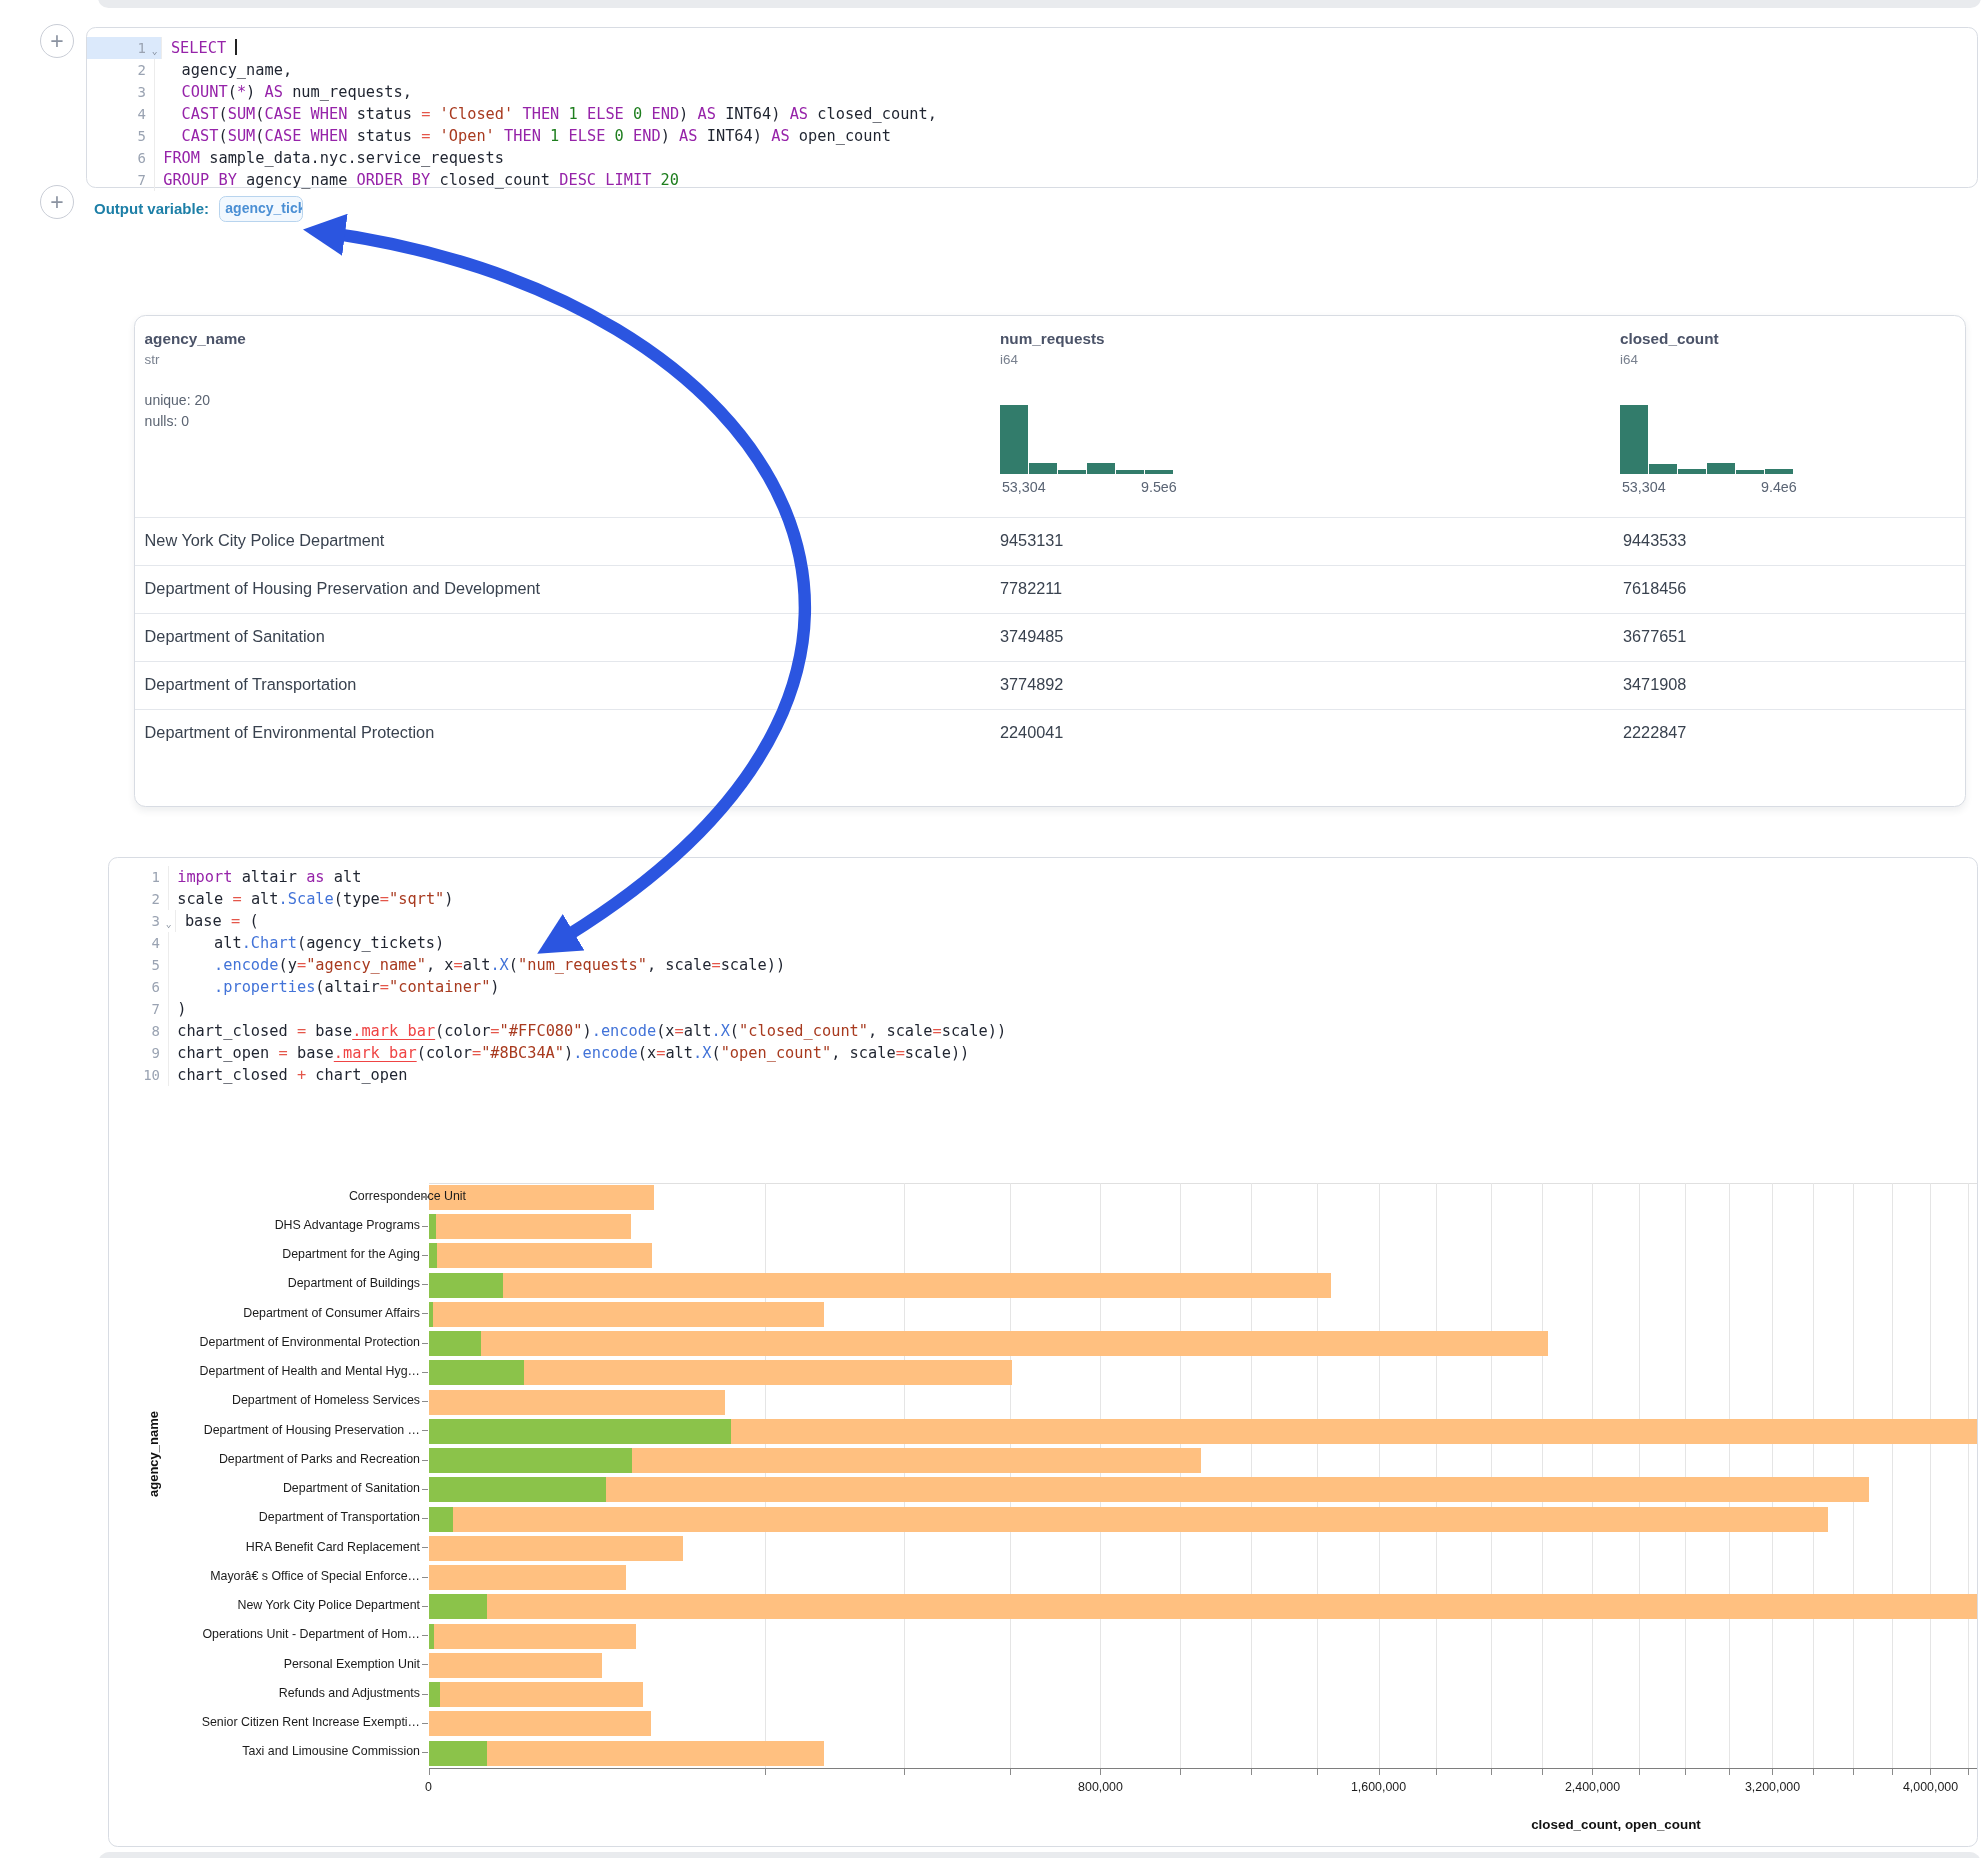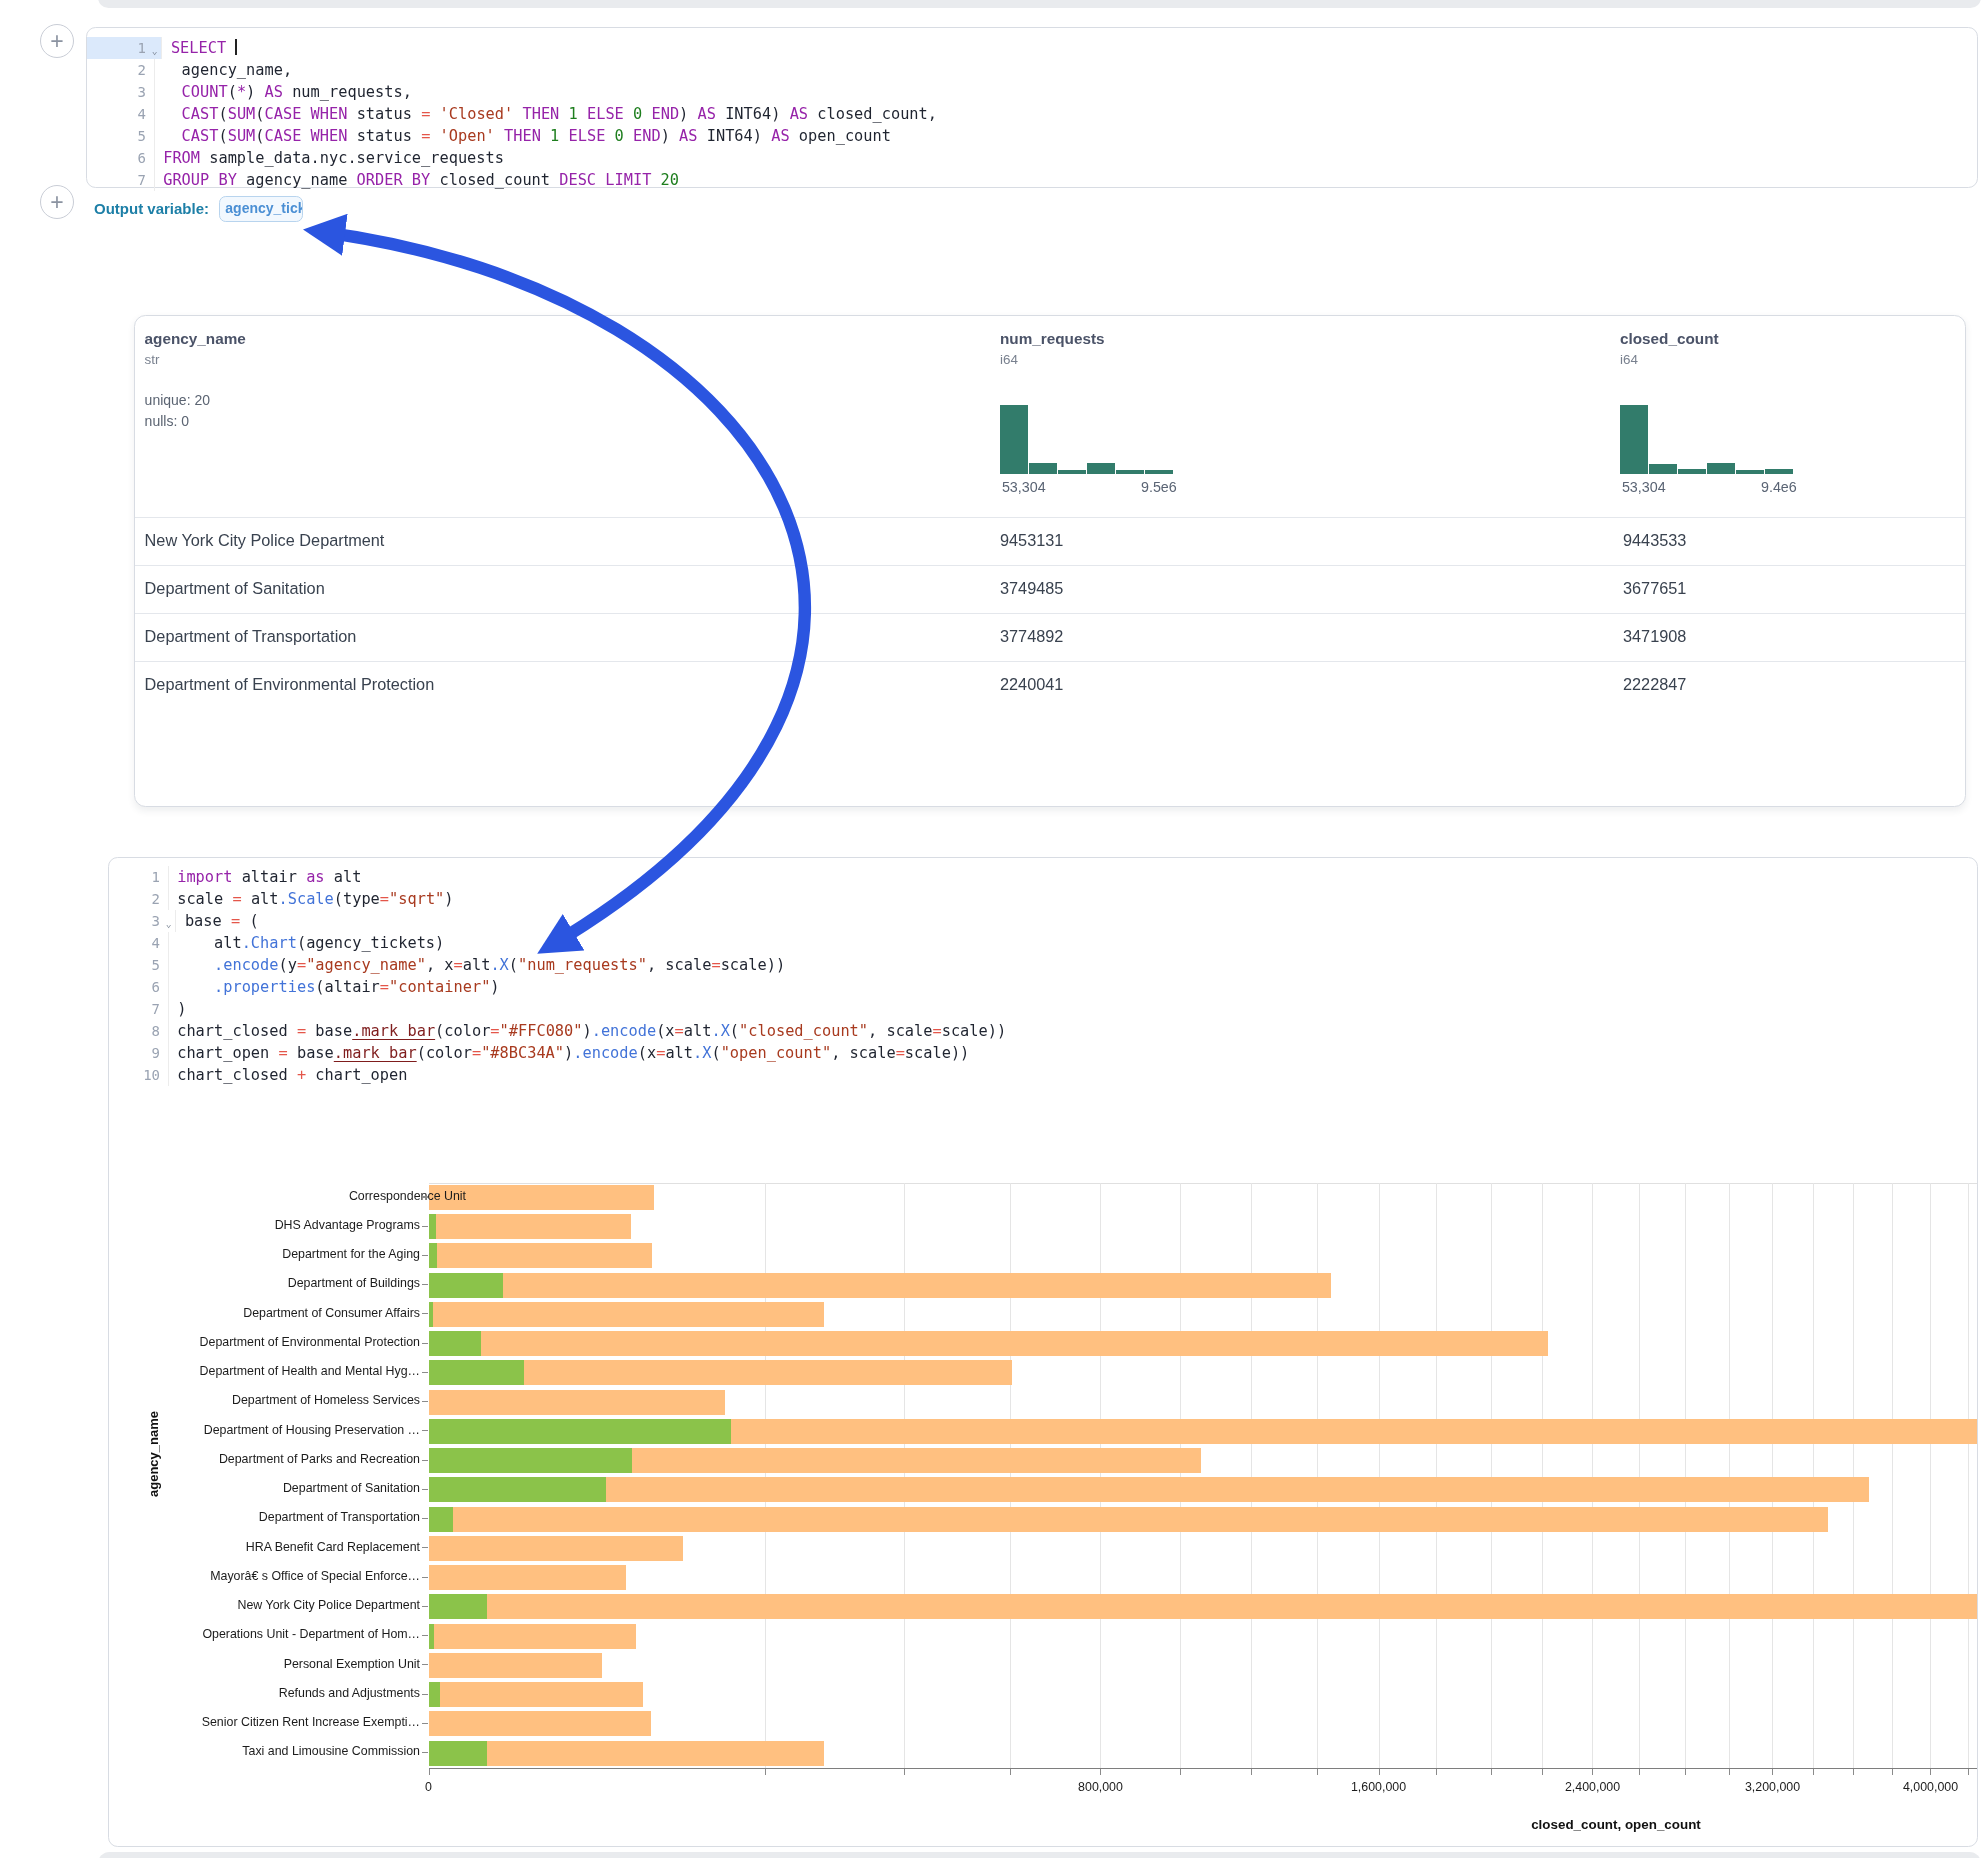"Department of Housing Preservation and" div.trow { html: none -> <div> <span>Department of Housing Preservation and Development</span> <span>7782211</span> <span>7618456</span> </div> }
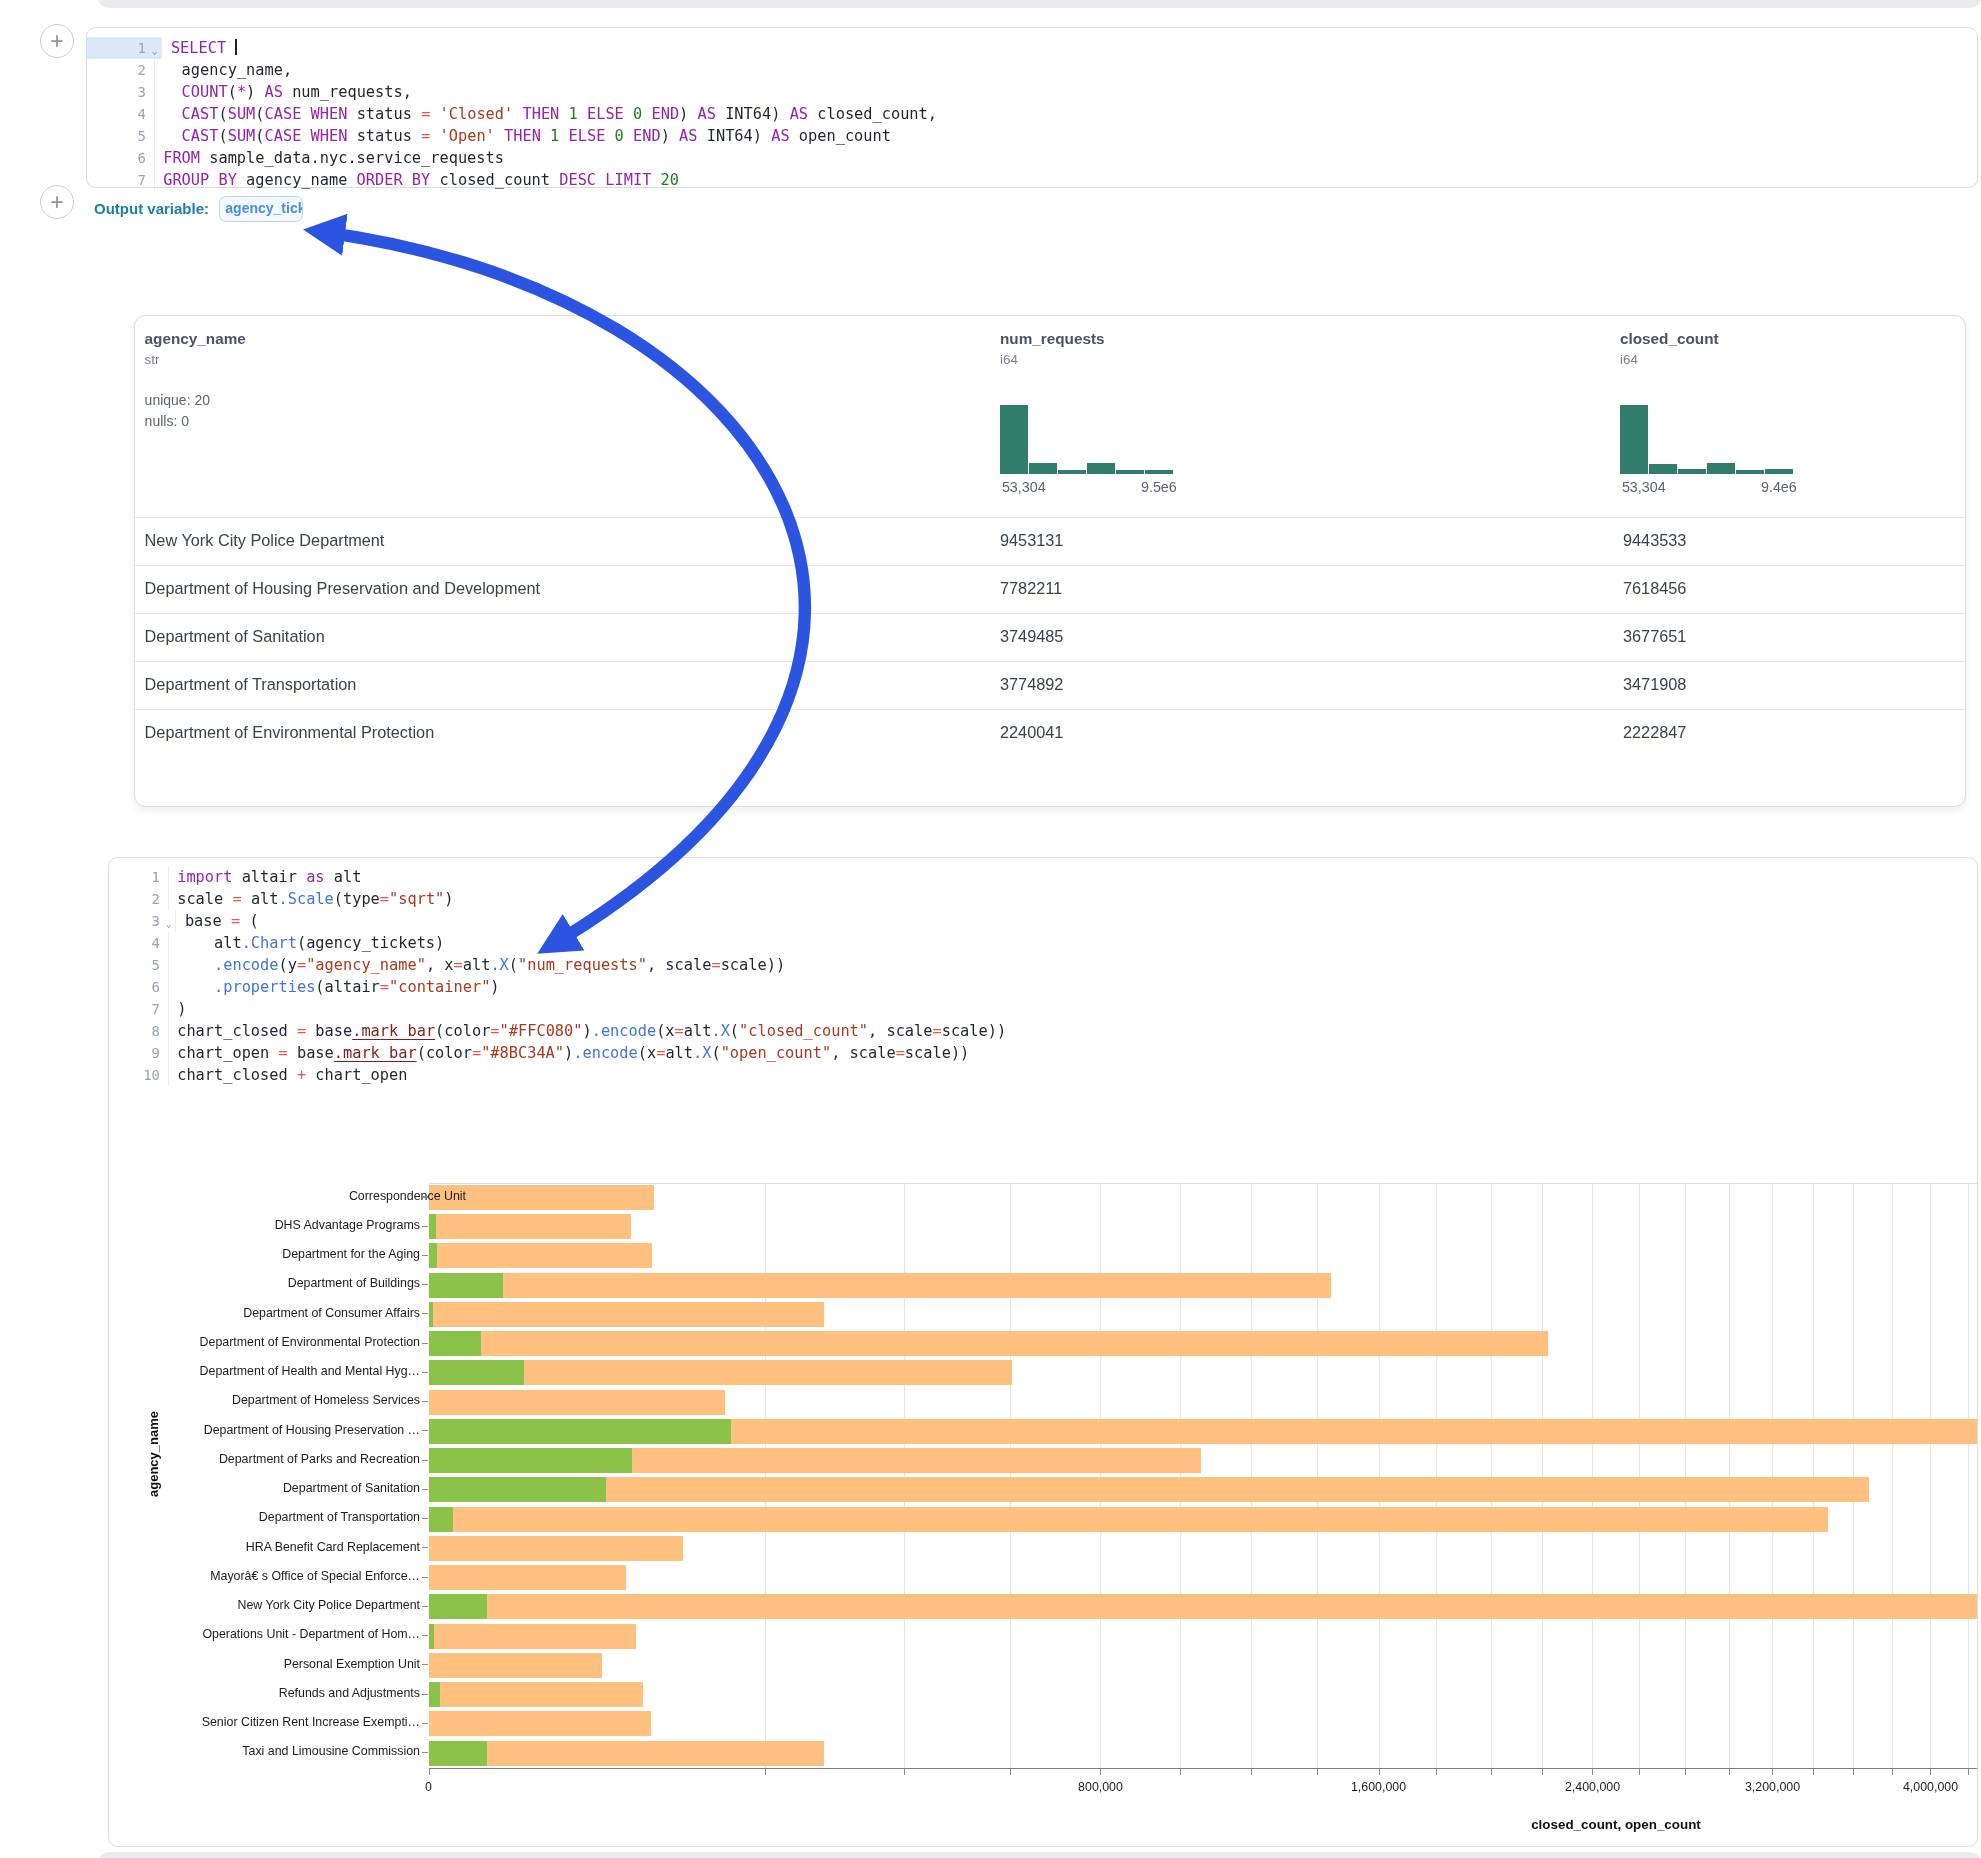".mark_bar" .tok-fnu { color: #7f1d1d -> #ef4444 }
